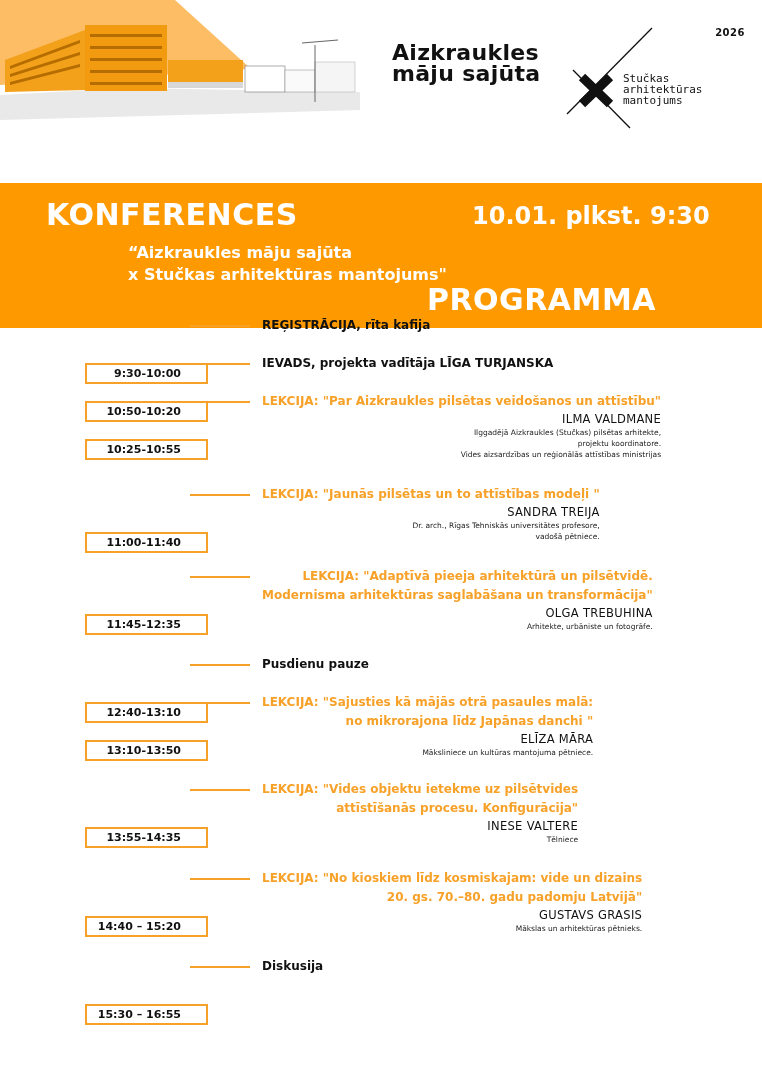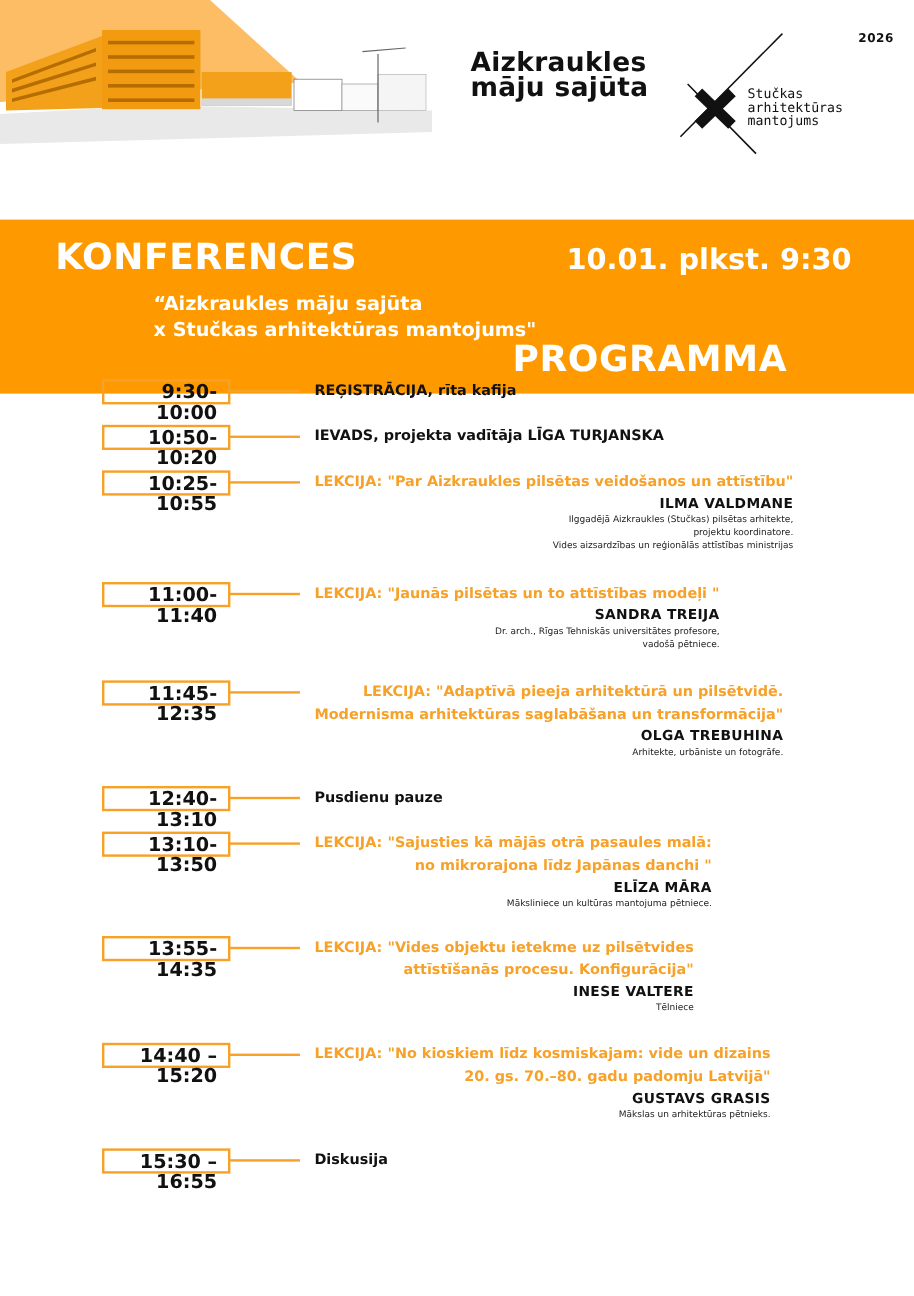"9:30-10:00" .tbox { font-size: 16px -> 11px; margin-top: none -> 47px; padding-right: 0 -> 16px }
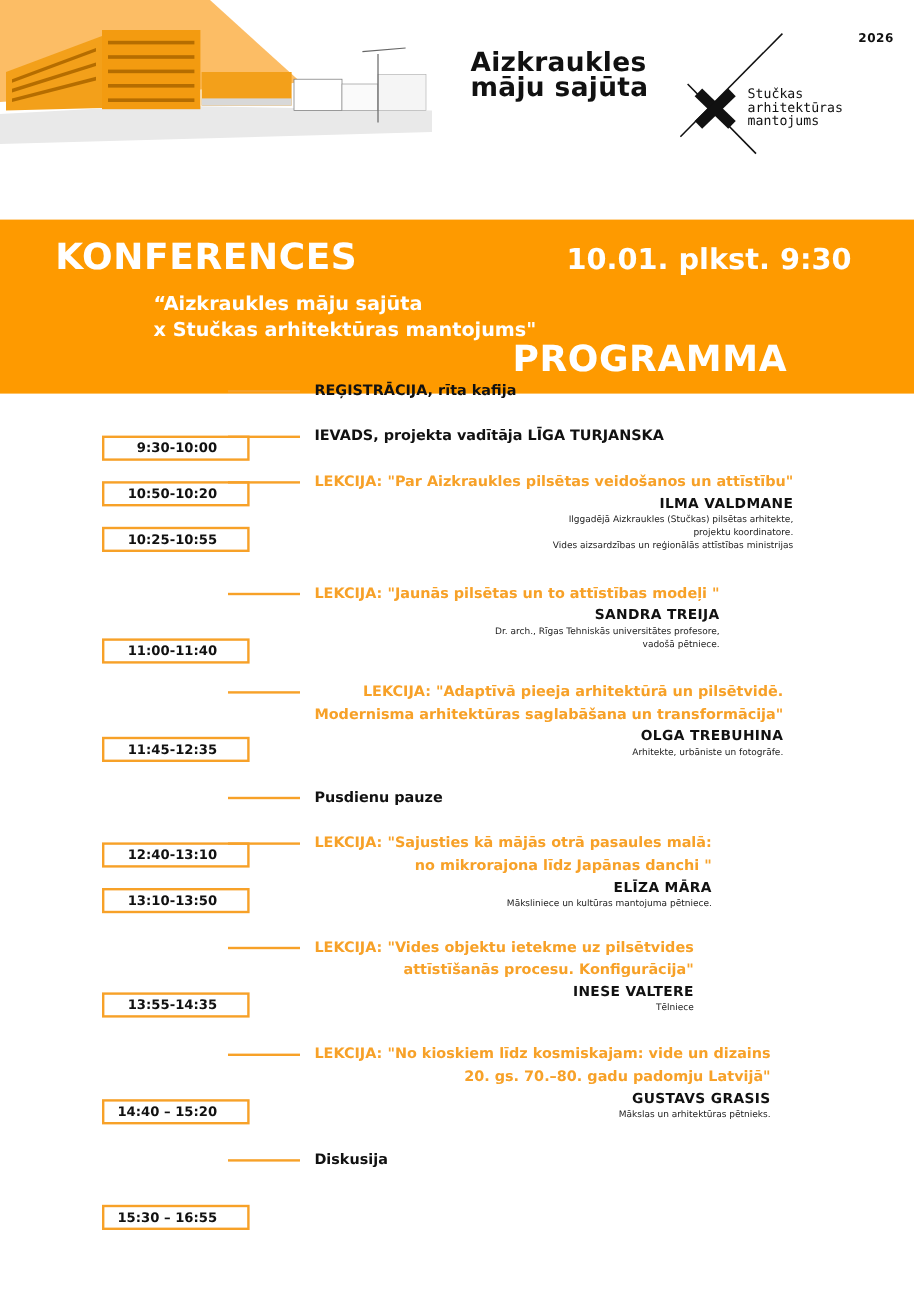"ILMA VALDMANE" .speaker { font-weight: bold -> normal }
